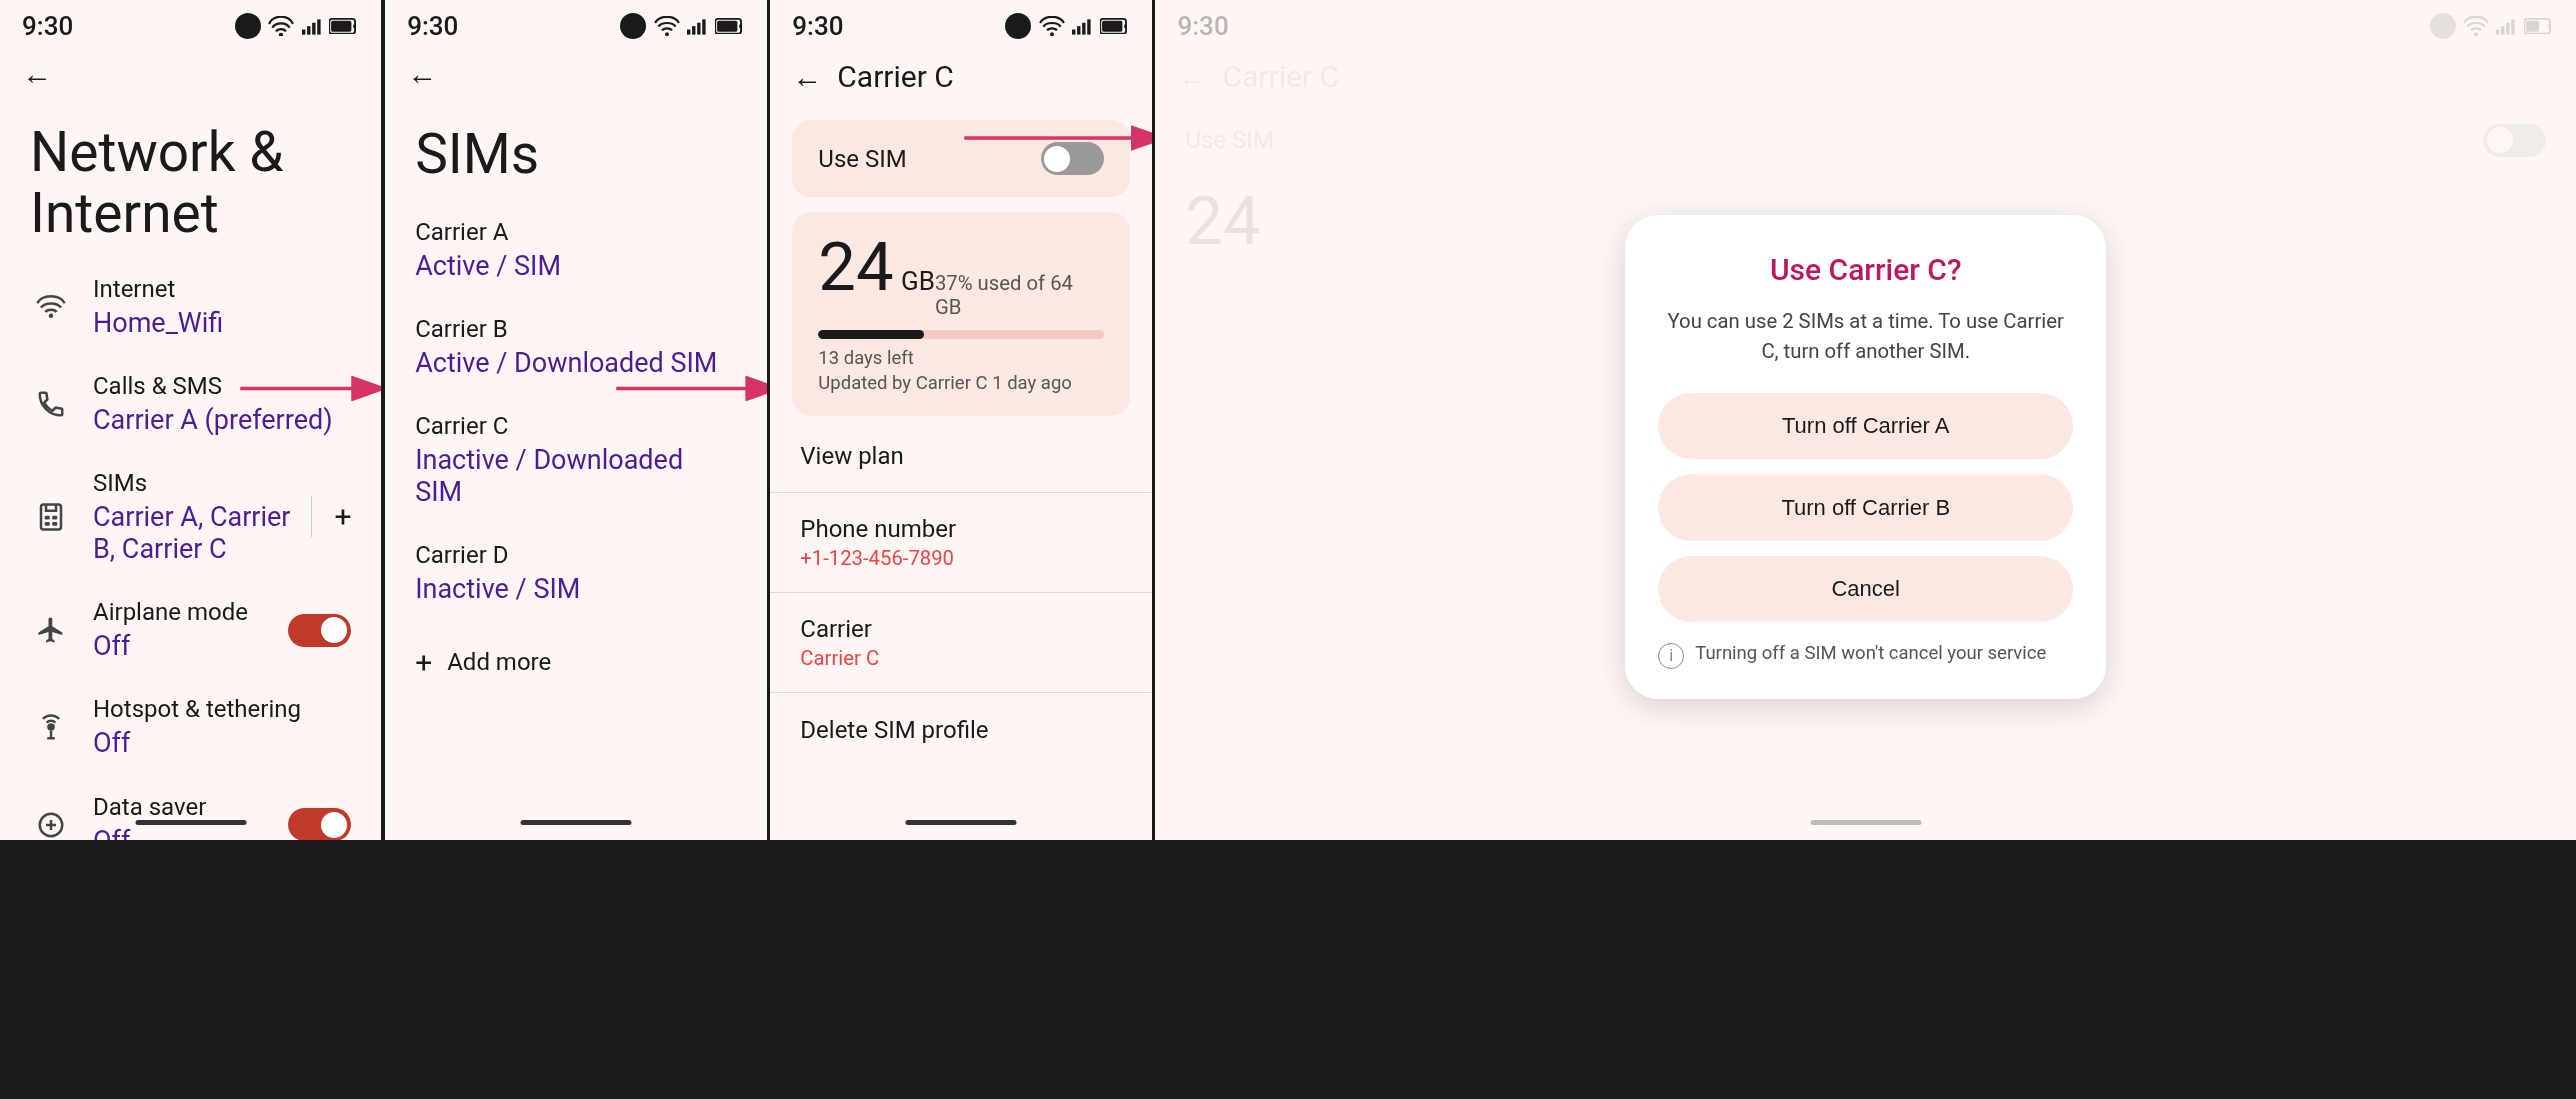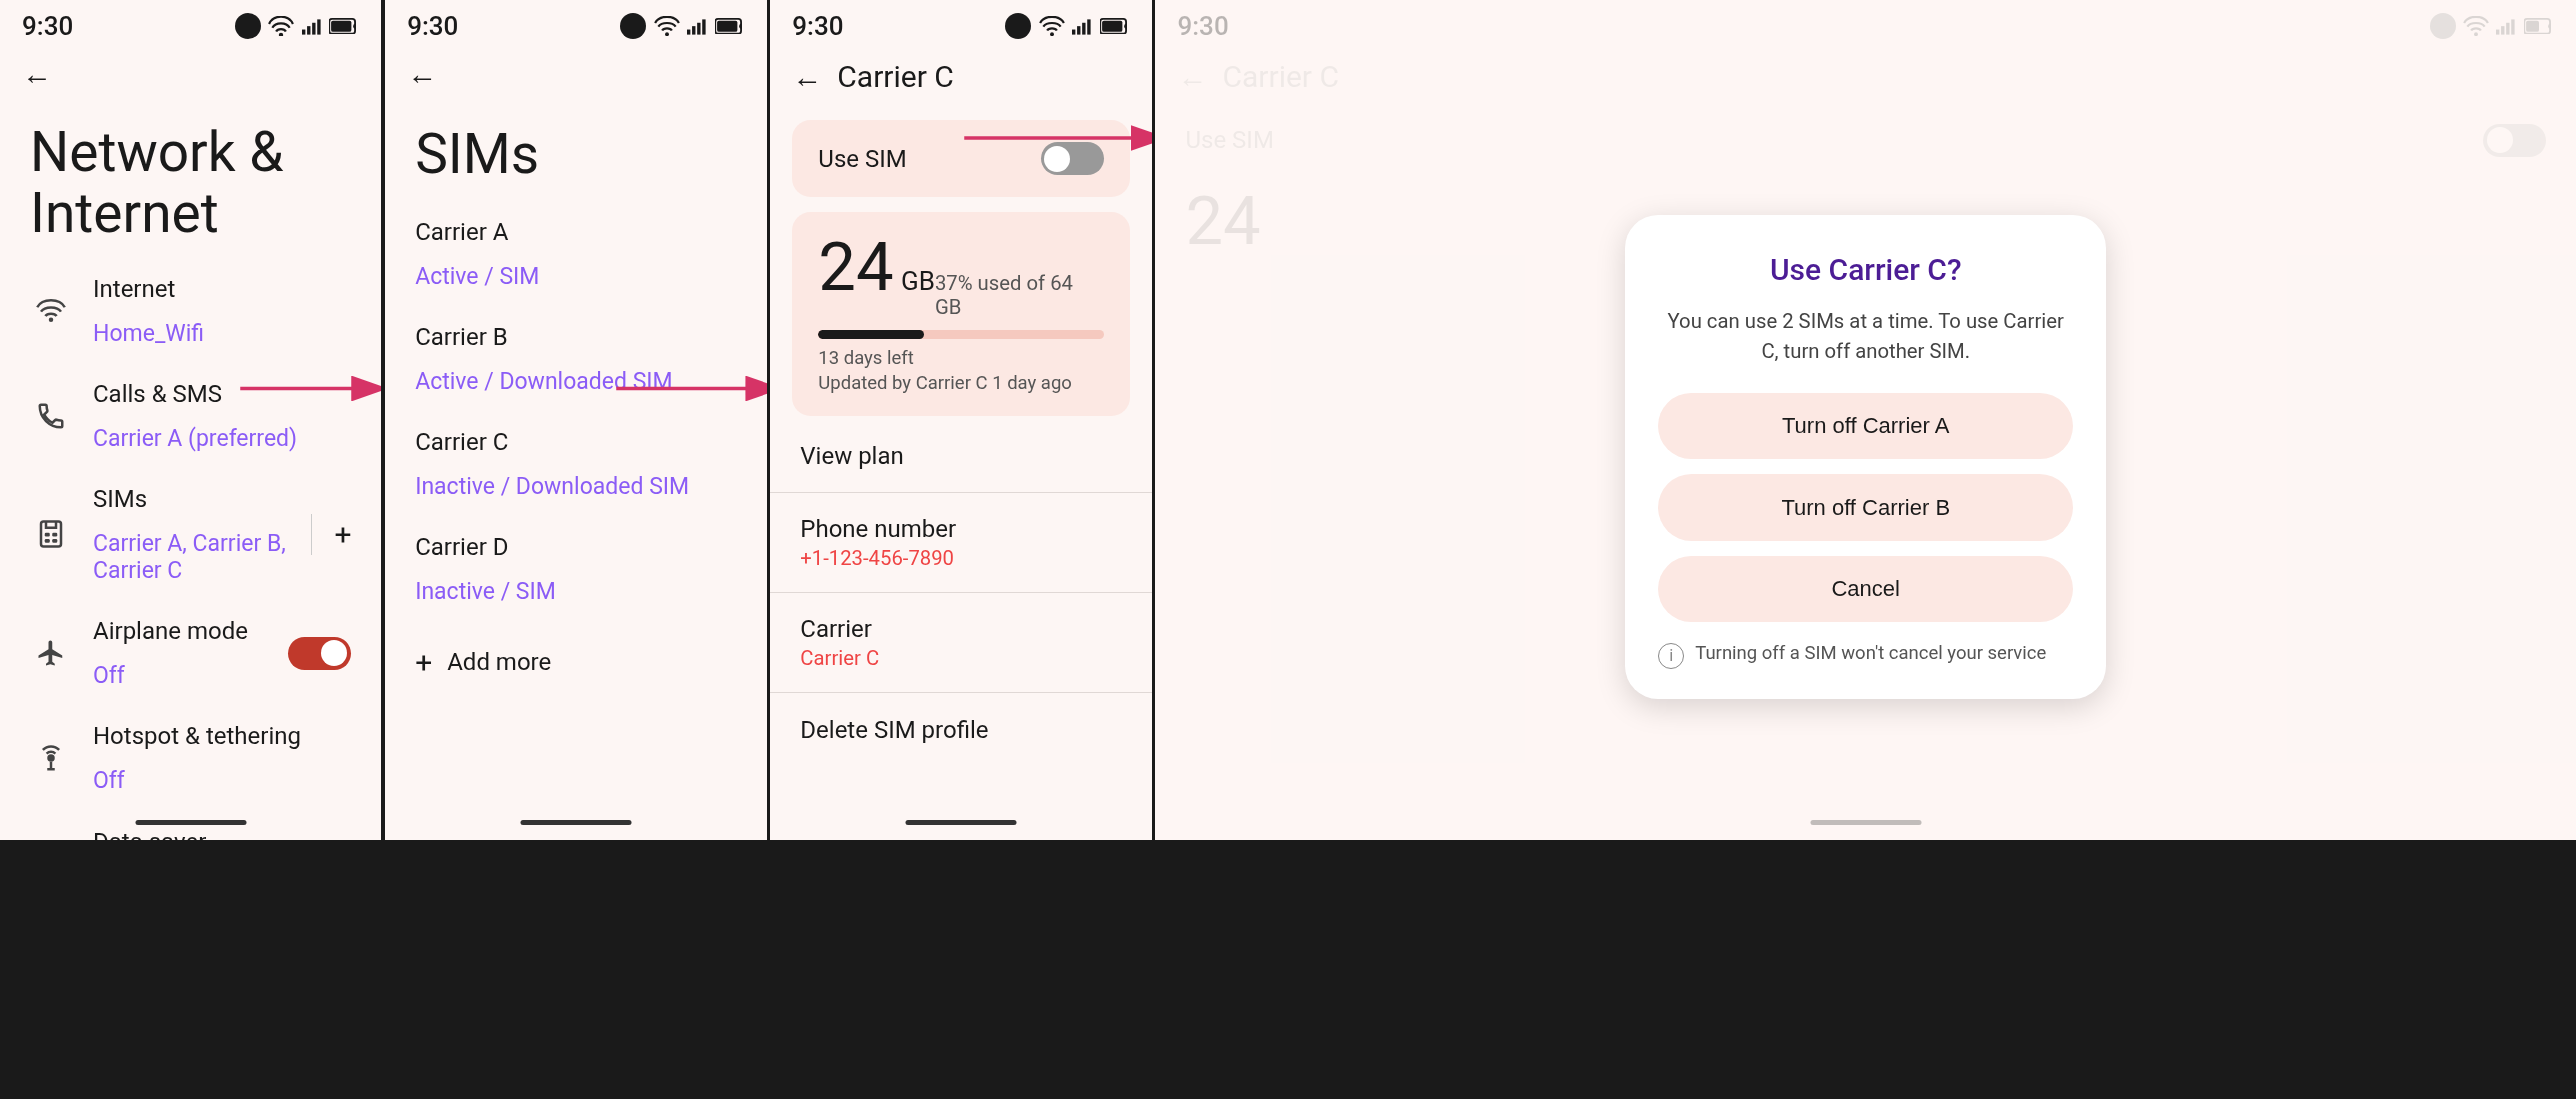"Active / SIM" .menu-subtitle { color: #8b5cf6 -> #4c1d95; font-size: 23px -> 27px; margin-top: 17px -> 4px }
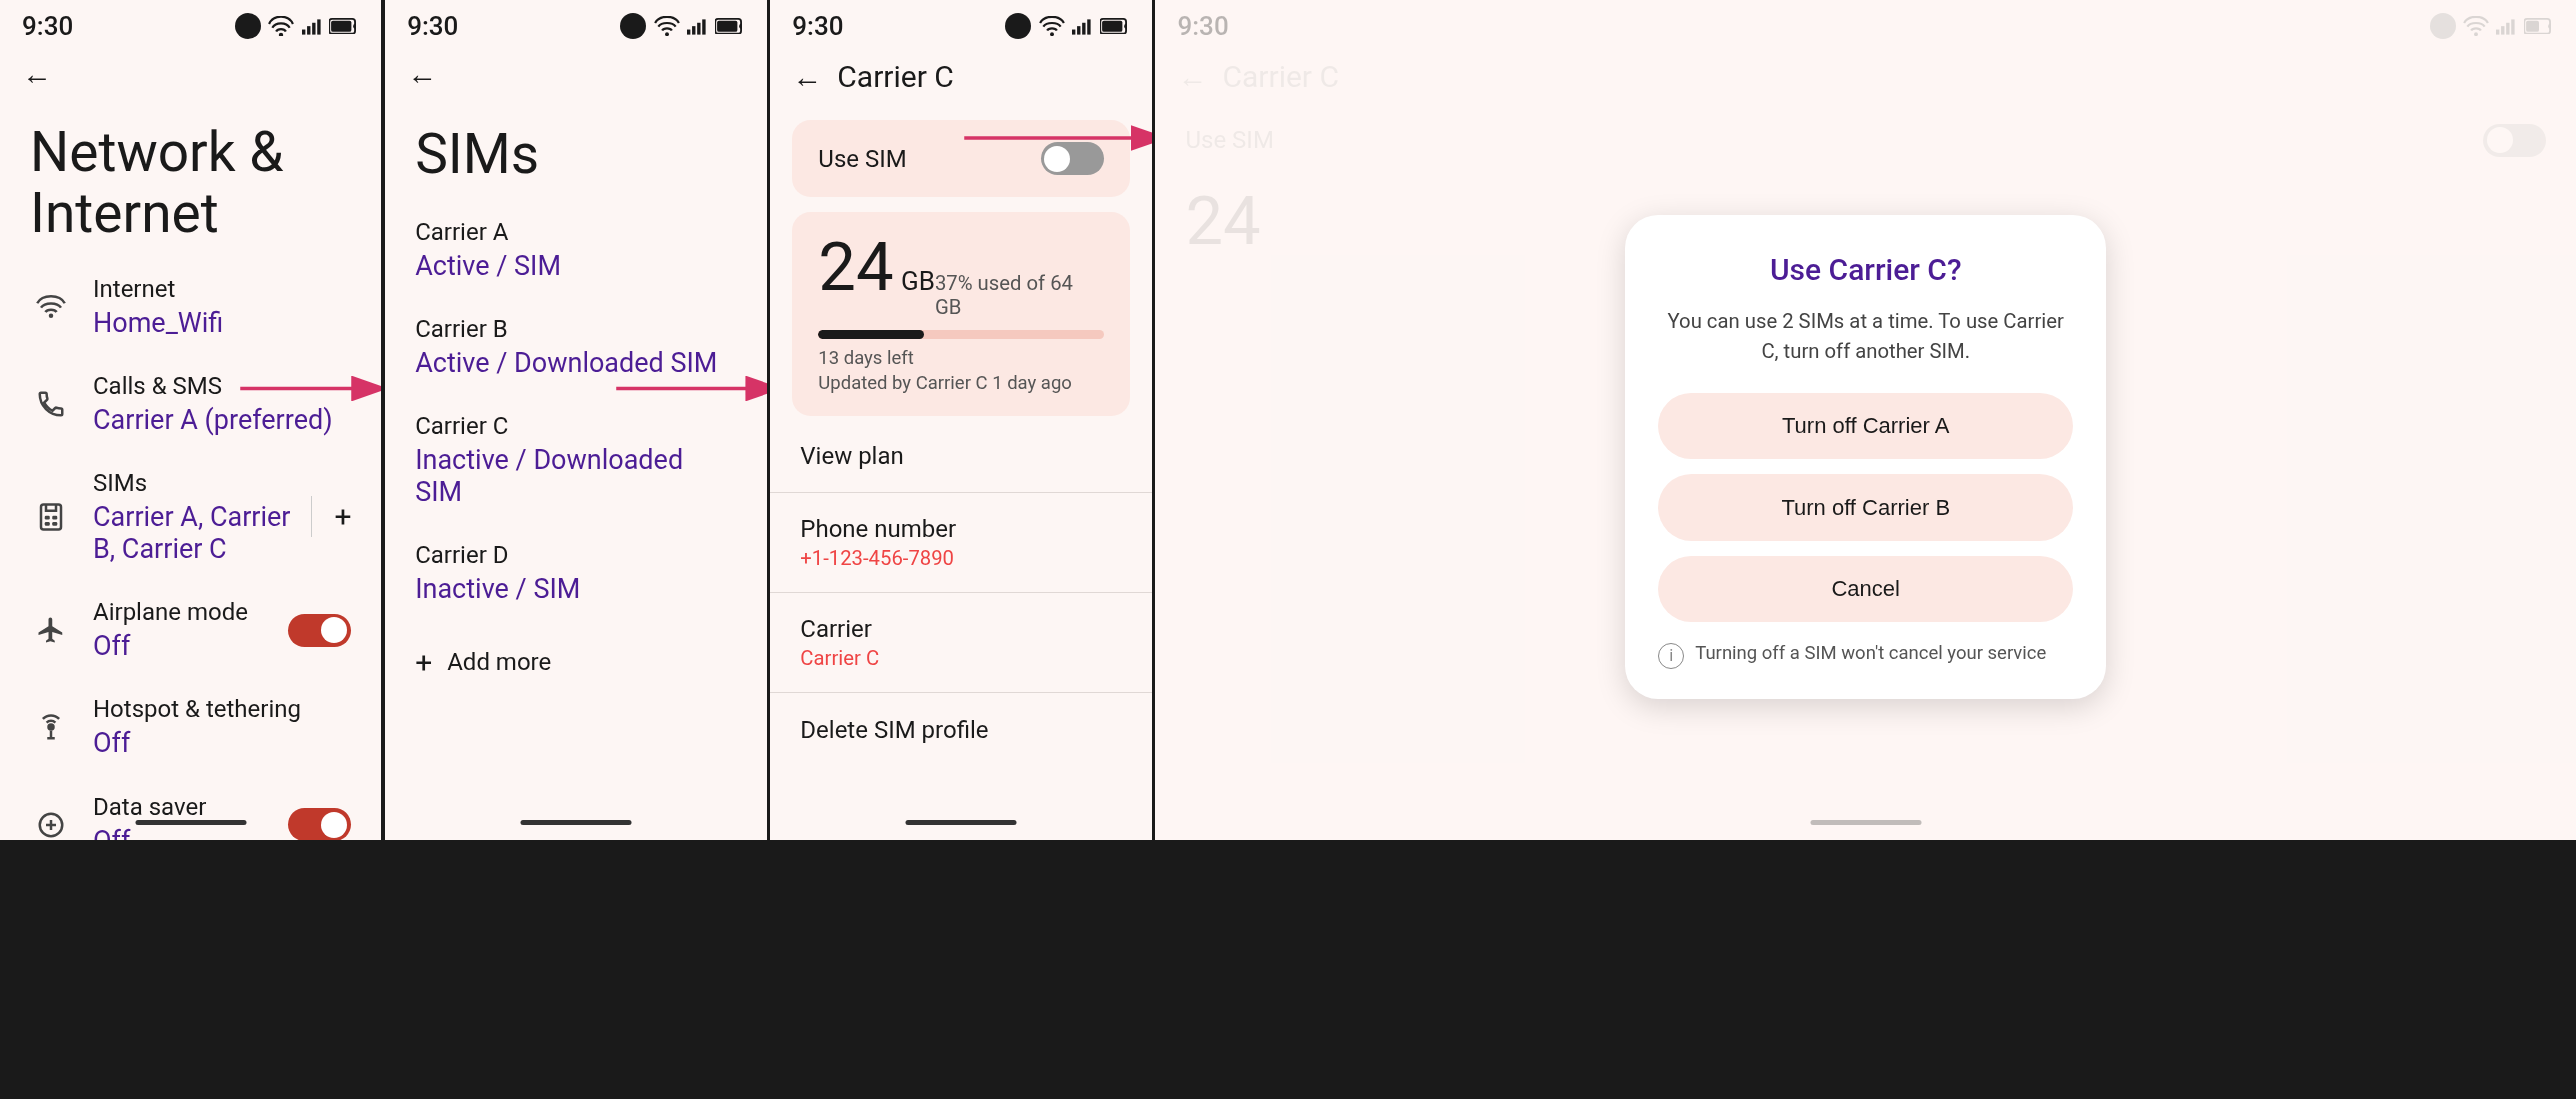"Use Carrier C?" .dialog-title { color: #4c1d95 -> #be185d }
